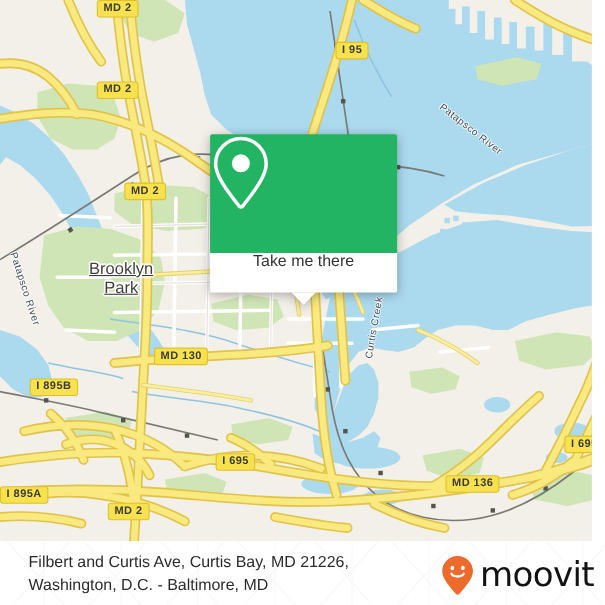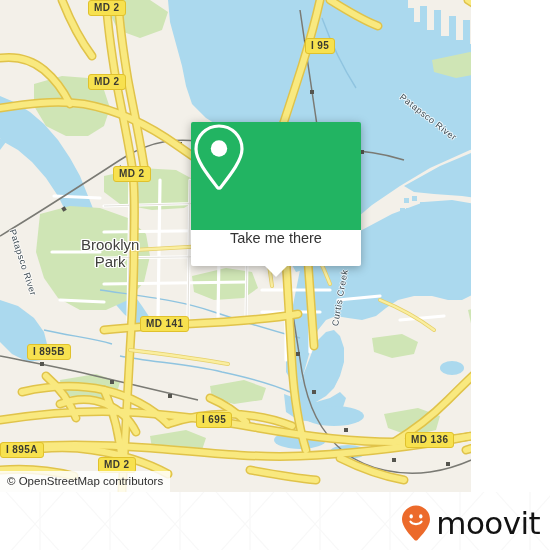"MD 2" #map { width: 471px -> 538px }
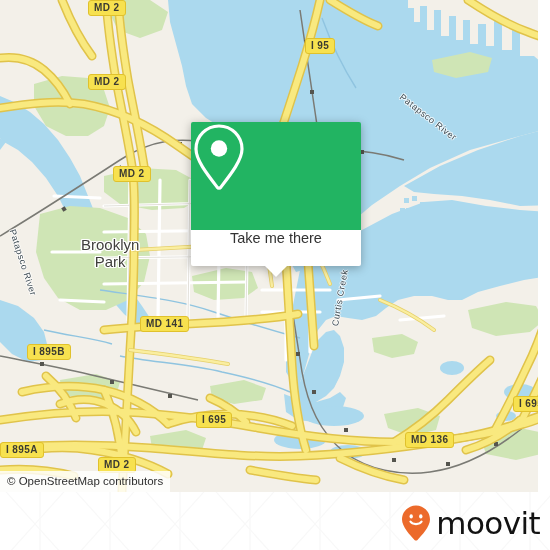"Brooklyn" div.place-label { text-decoration: none -> underline }
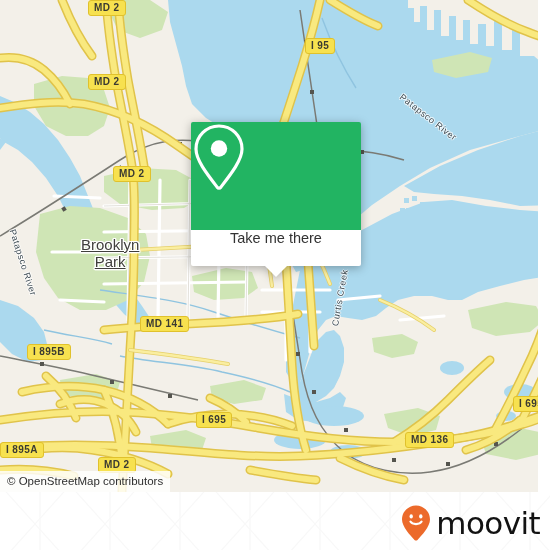"MD 141" div.shield { text: 141 -> 130 }
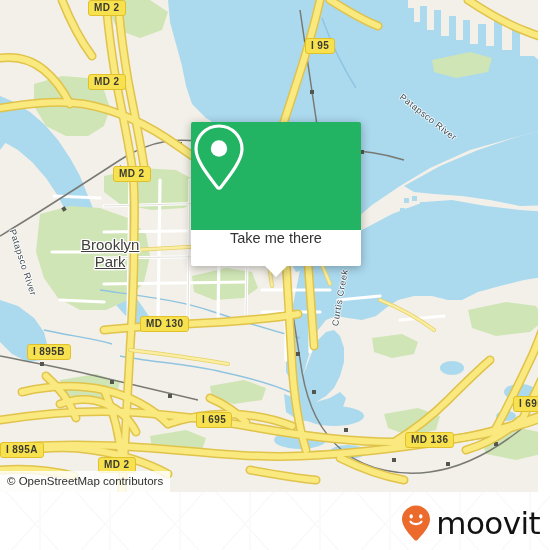"© OpenStreetMap contributors" div { html: <div> <span>© OpenStreetMap contributors</span> </div> -> none }
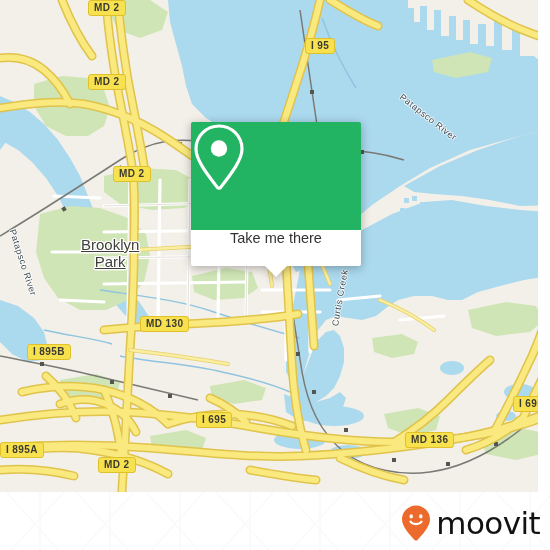"Filbert and Curtis Ave, Curtis" div { html: none -> <div> <div>Filbert and Curtis Ave, Curtis Bay, MD 21226,</div> <div>Washington, D.C. - Baltimore, MD</div> </div> }
